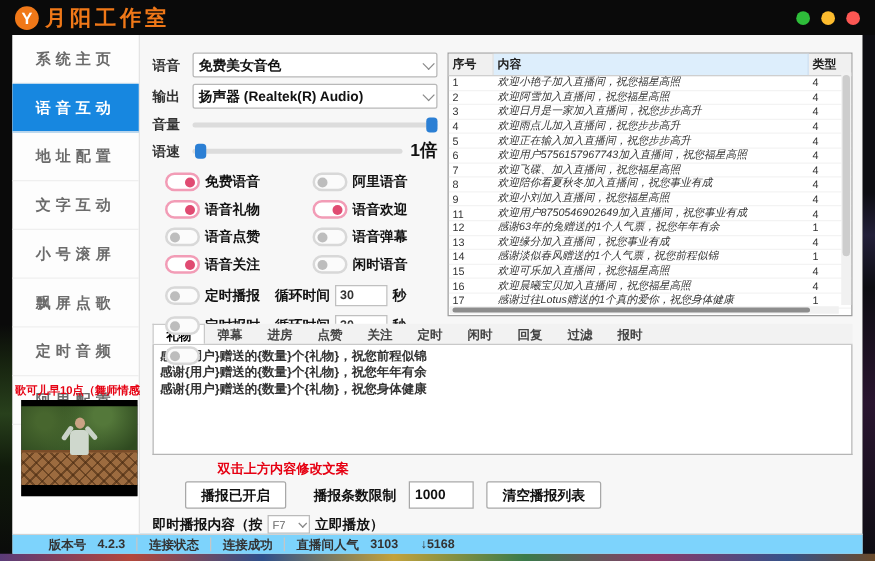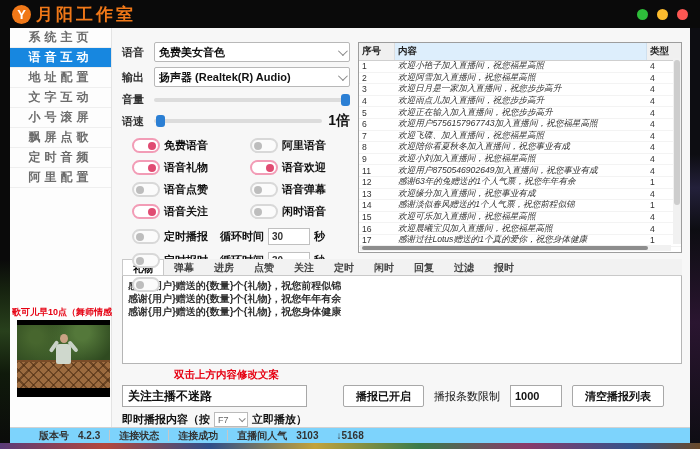"系统主页" .side-item { height: 20px -> 39px }
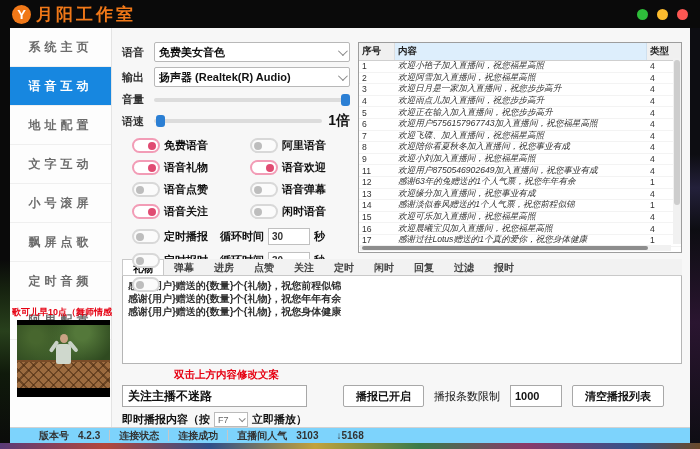"关注主播不迷路" input.broadcast-input { html: <input> -> none }
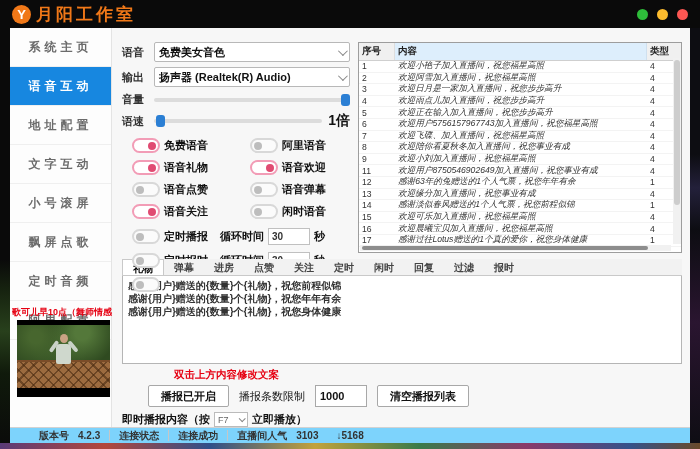"播报条数限制" .limit-label { font-weight: normal -> bold; margin-left: 0 -> 12px }
